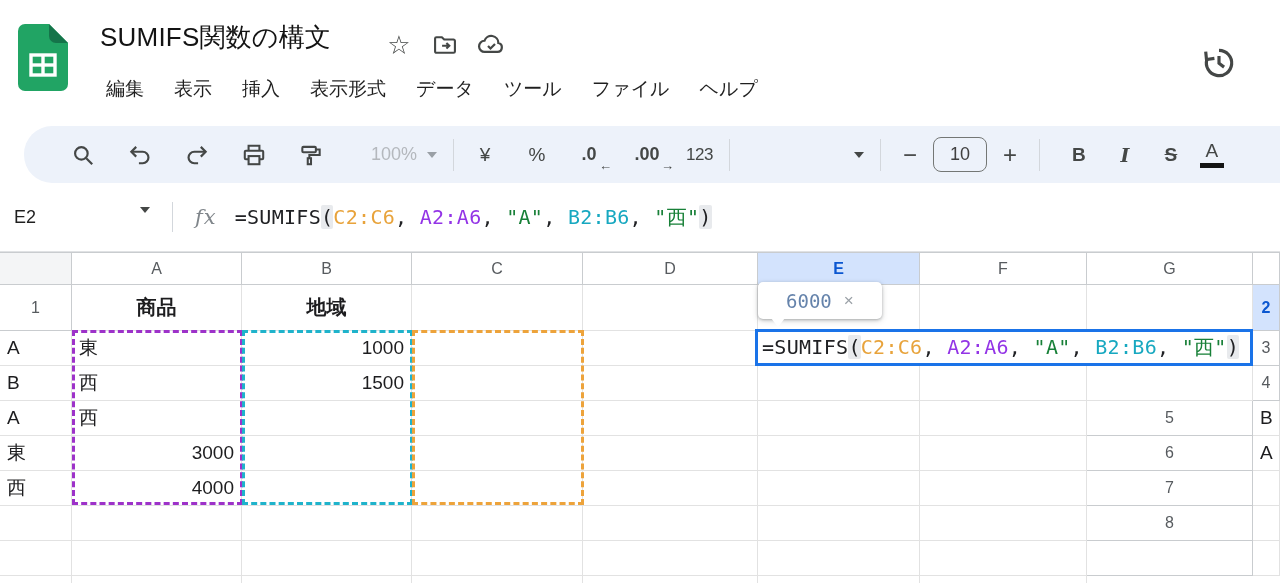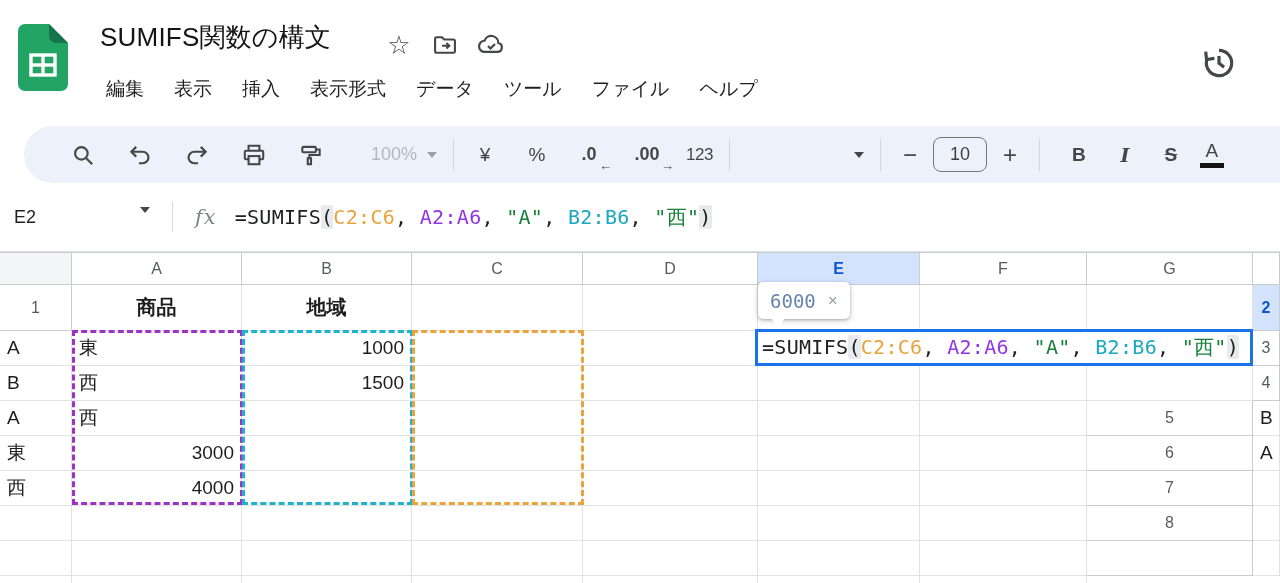"6000" .tooltip { padding: 0 12px -> 0 28px }
